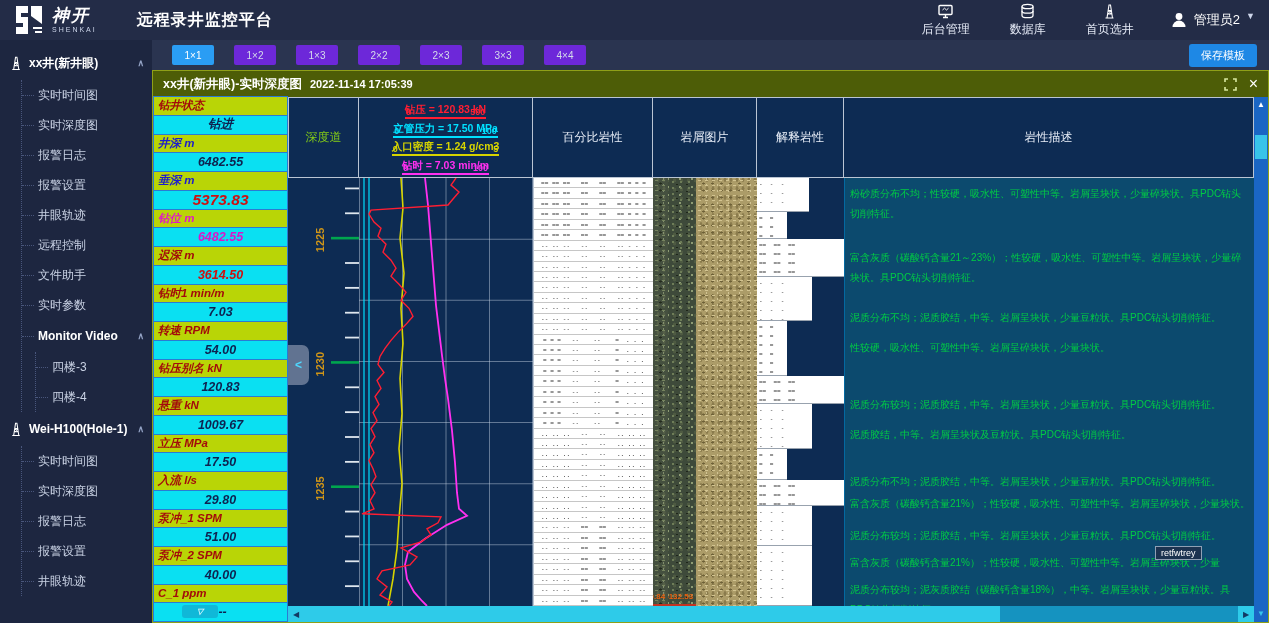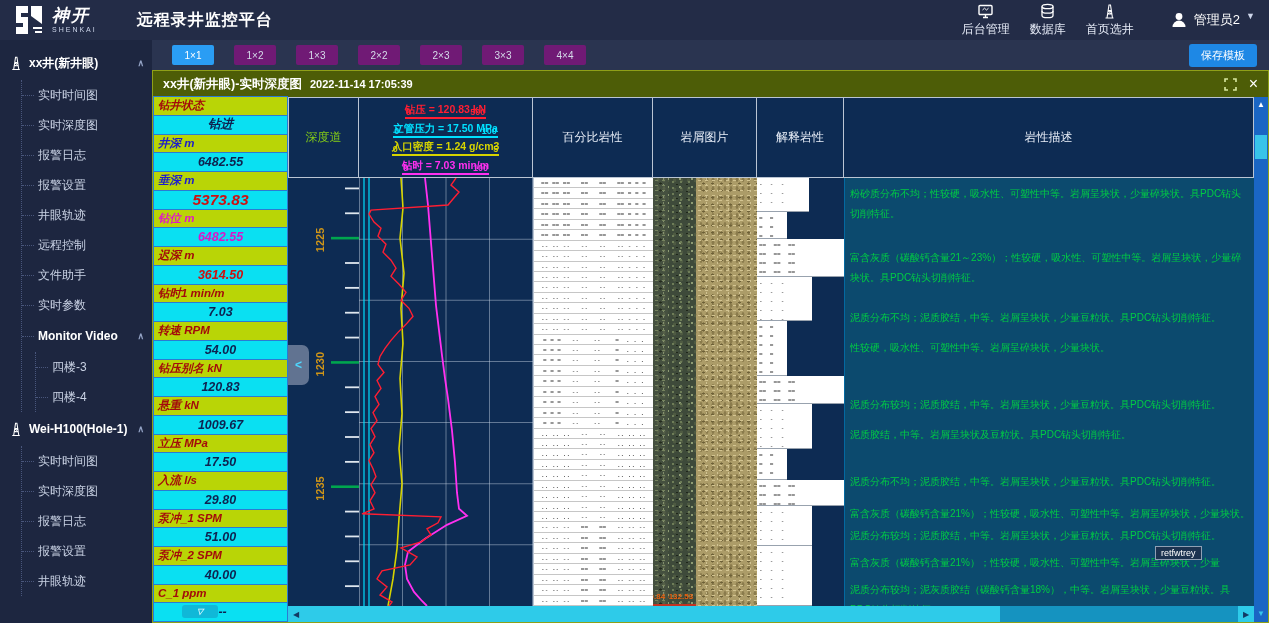"后台管理" div { gap: 20px -> 40px }
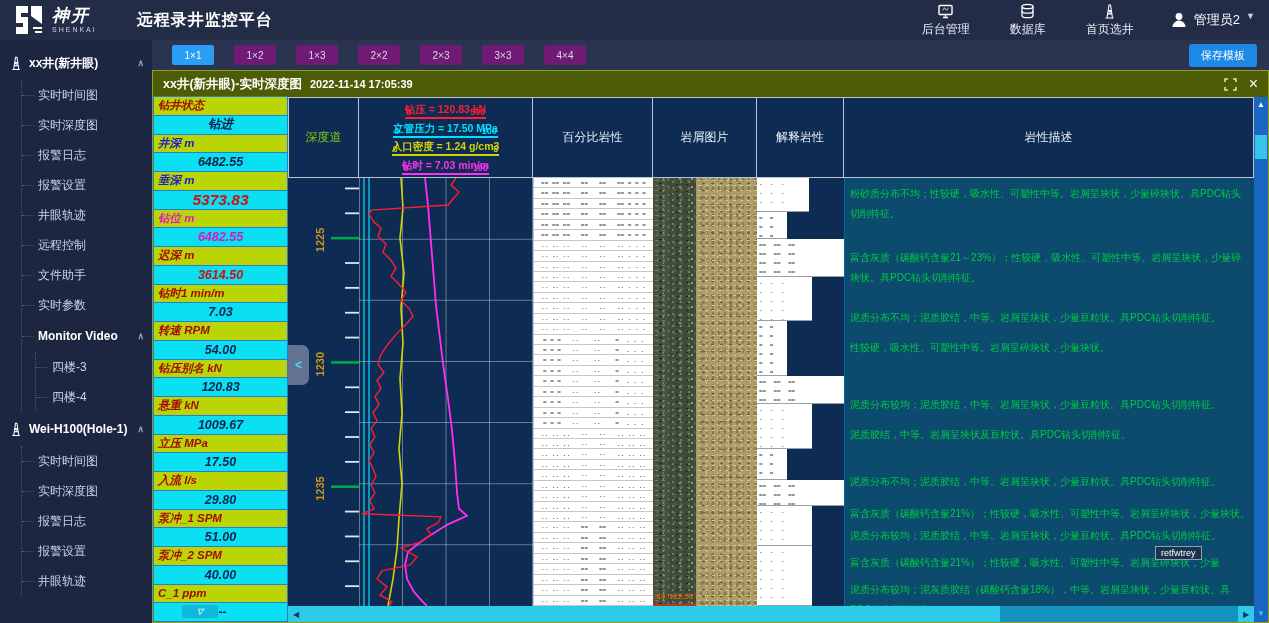"1×2" .tab-btn { background: #701a75 -> #6d28d9 }
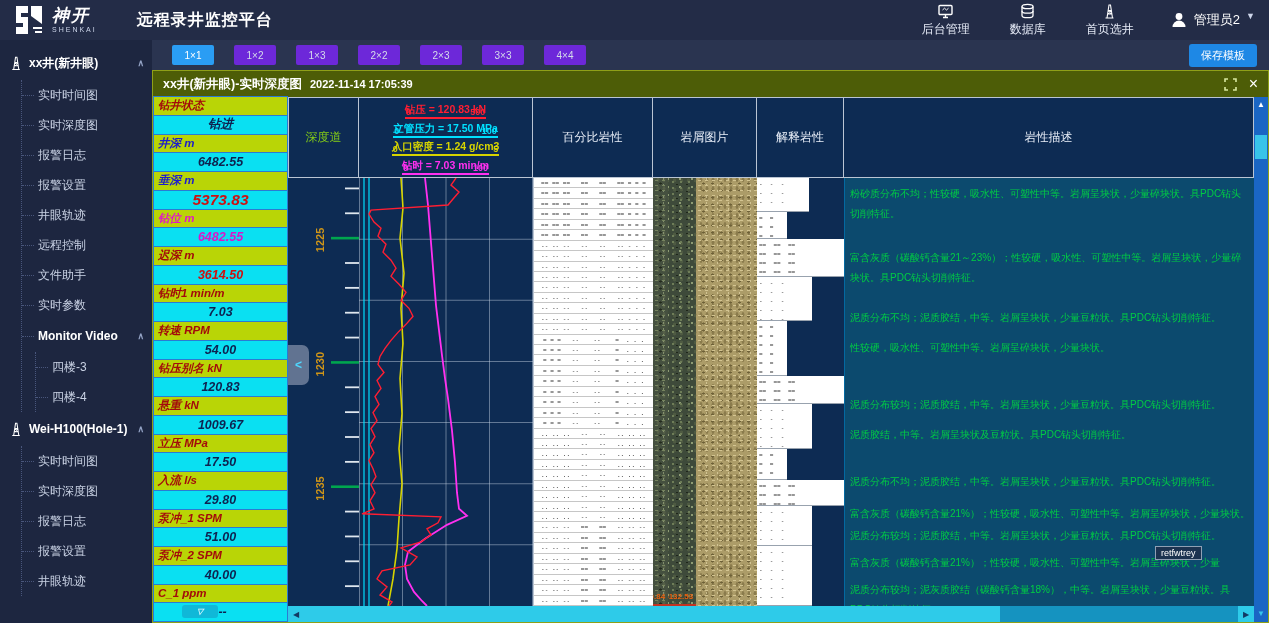"富含灰质（碳酸钙含量21%）；性较硬，吸水性、可塑性中等。岩屑呈碎块状，少量块状" div.desc-item { top: 326px -> 316px }
